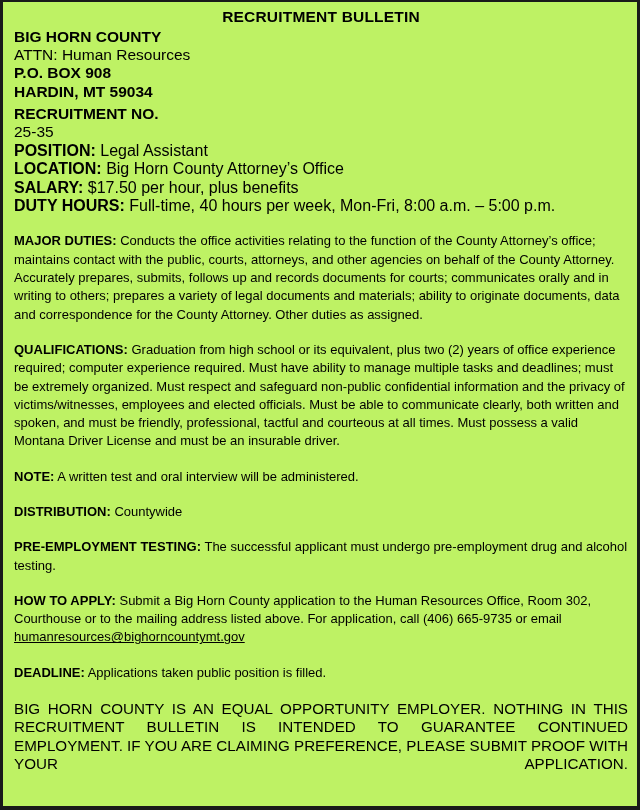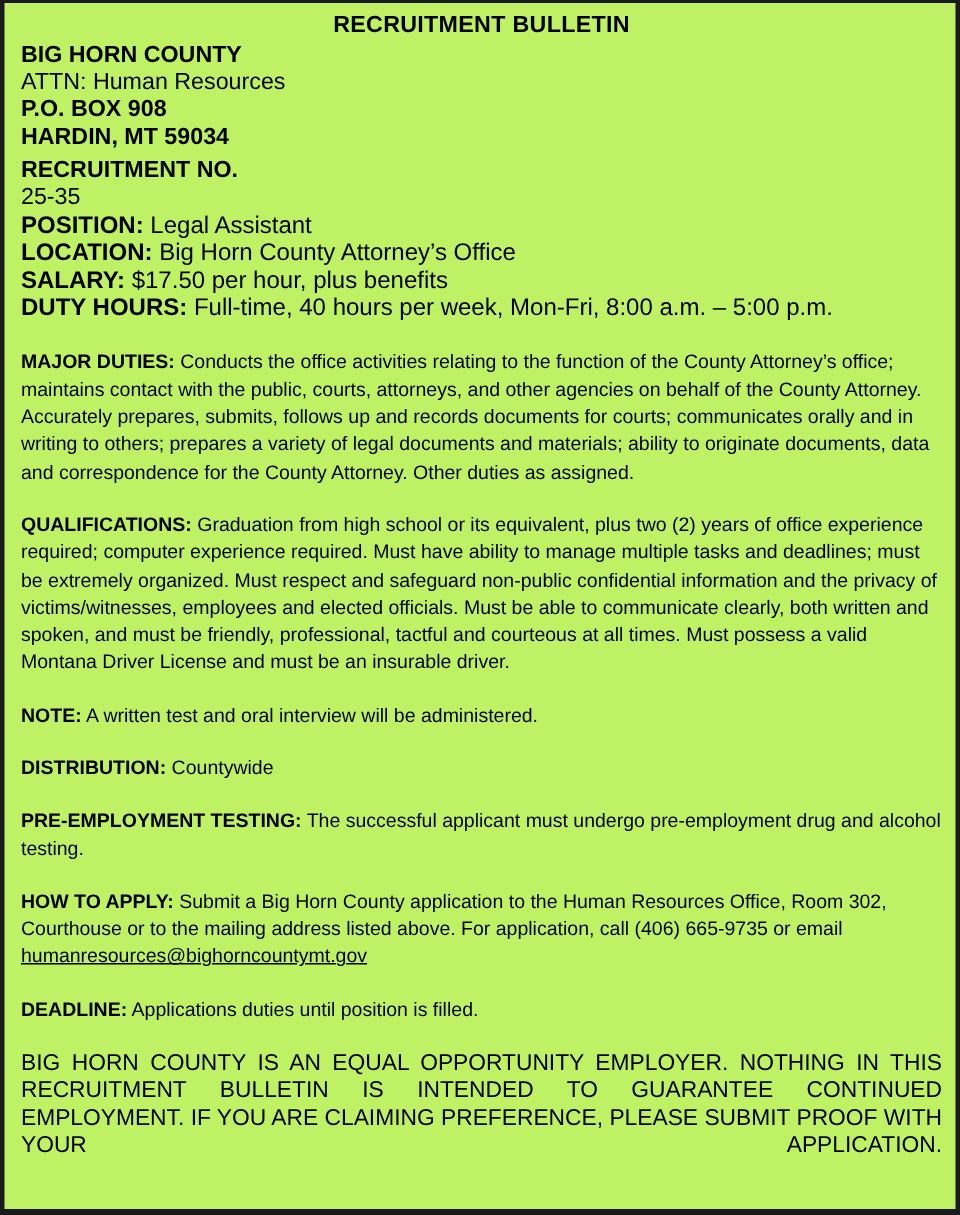"Applications duties until position is" span { text: duties until -> taken public }
